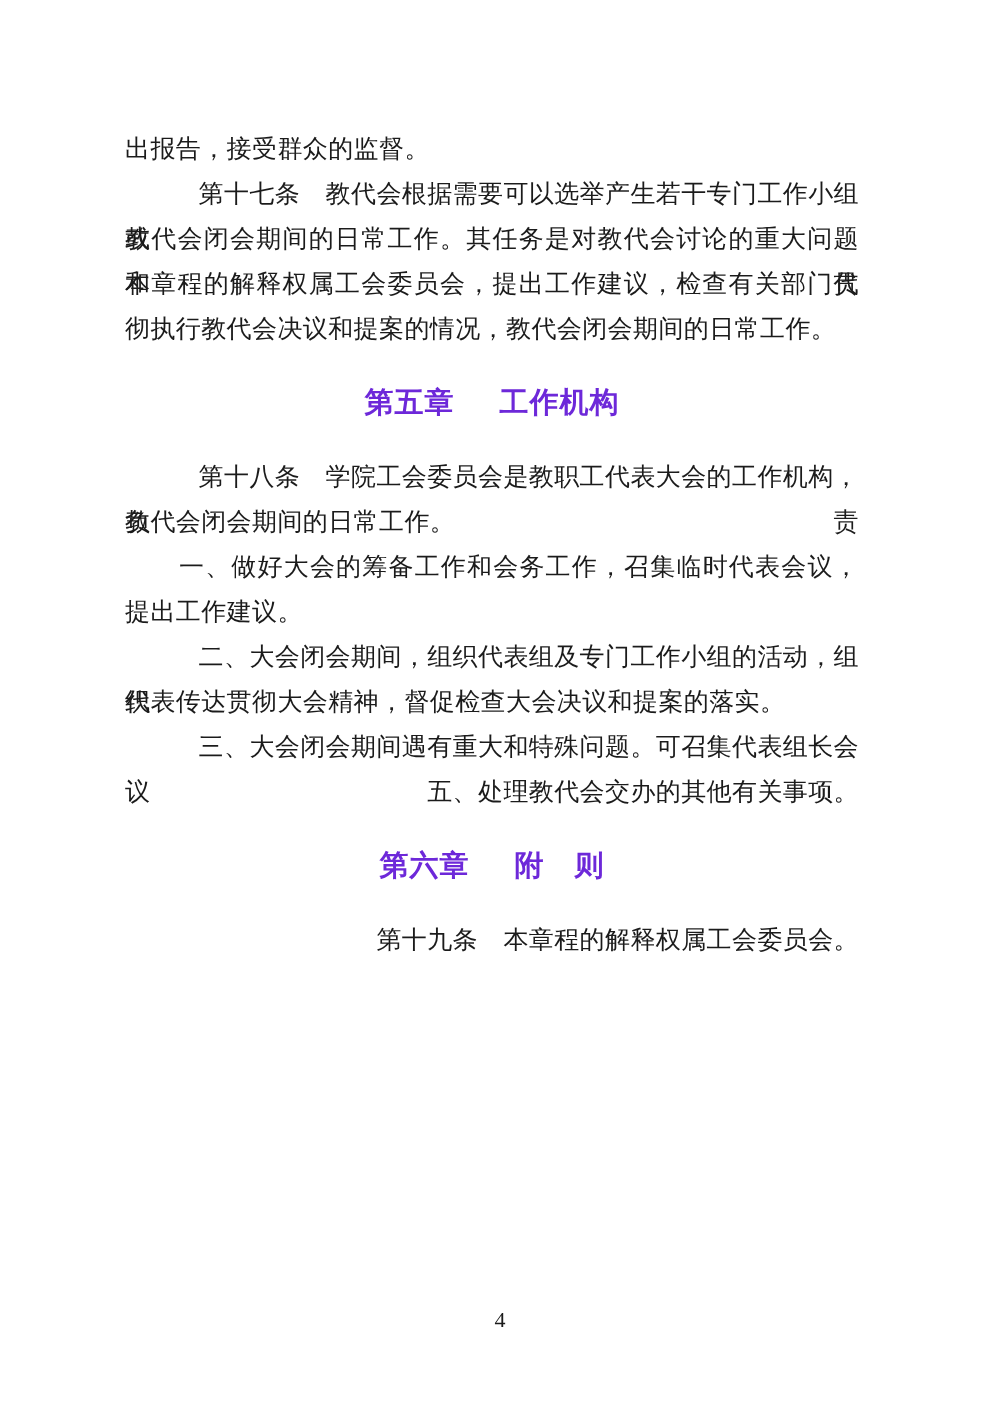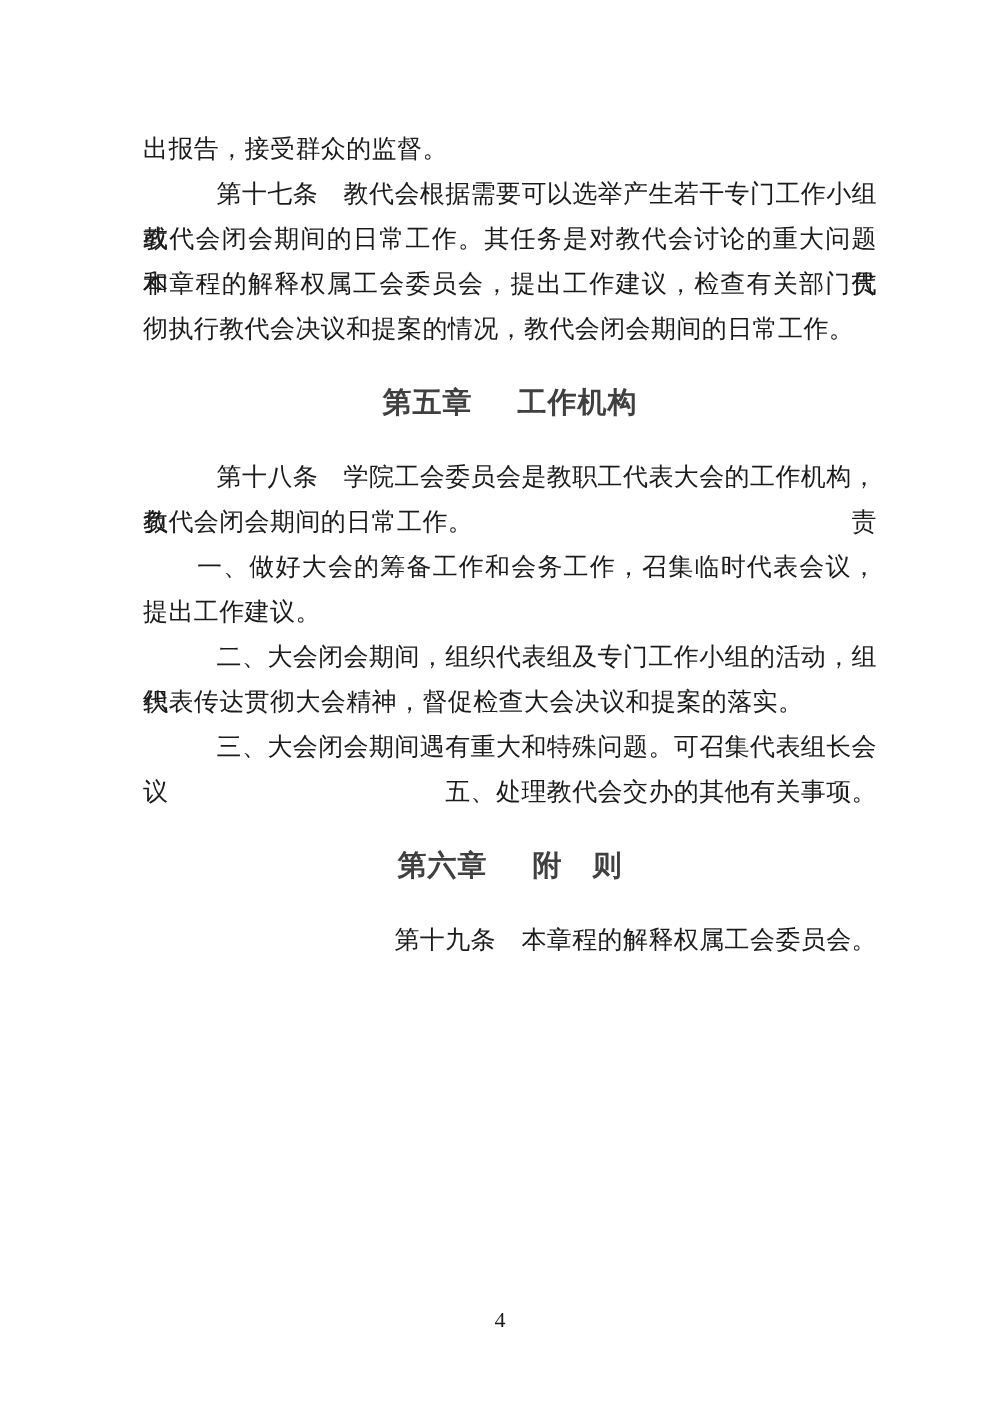"出报告，接受群众的监督。" .textblock { left: 143px -> 125px }
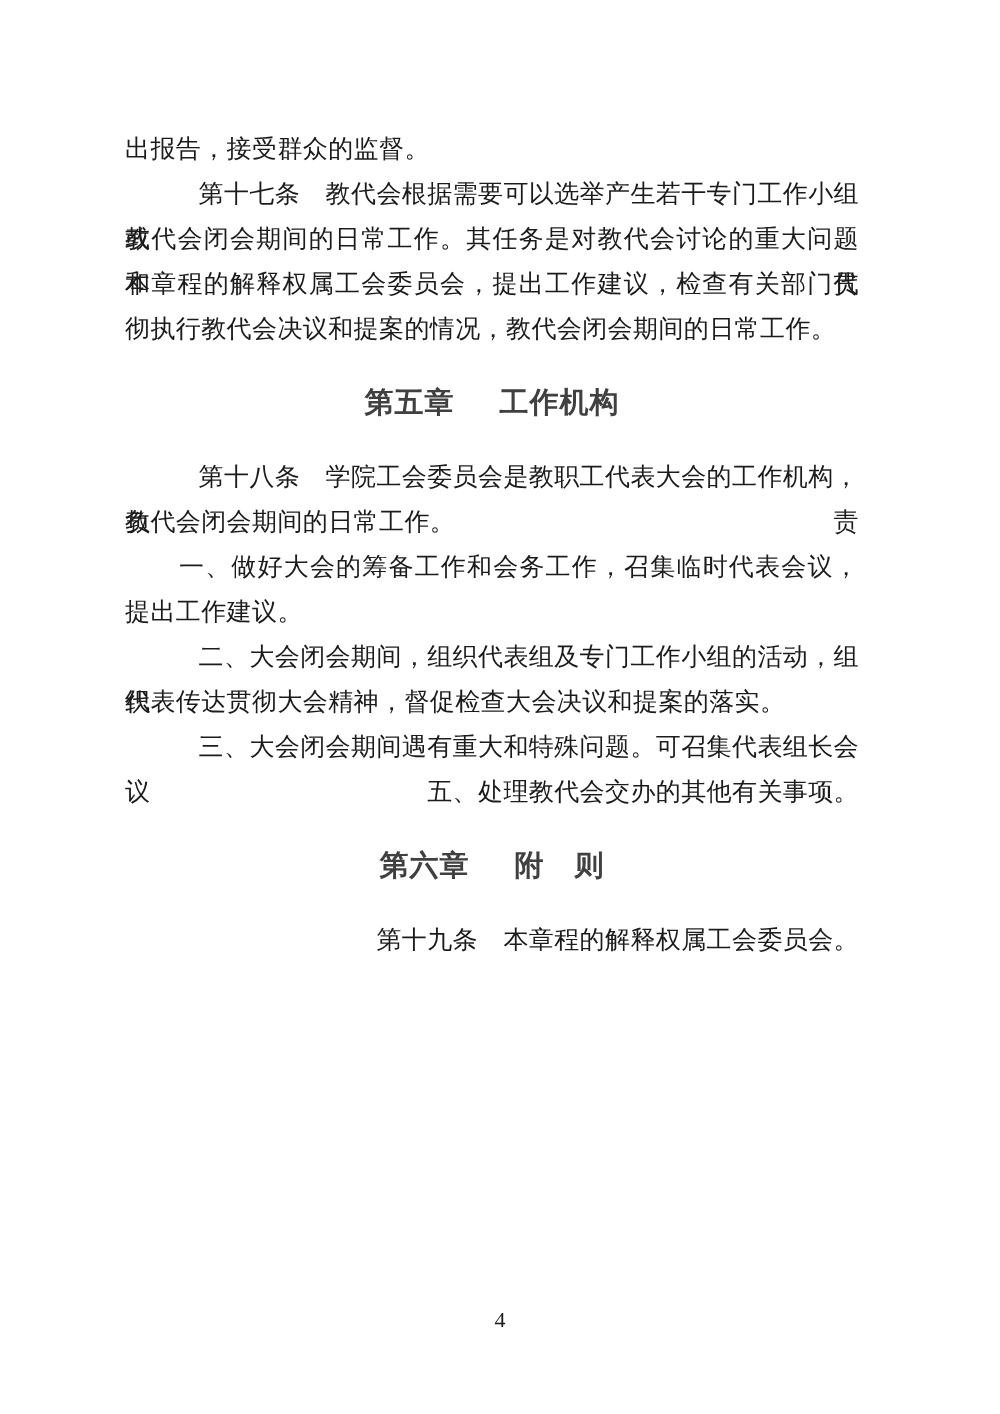"第五章 工作机构" .heading { color: #404040 -> #6d28d9 }
